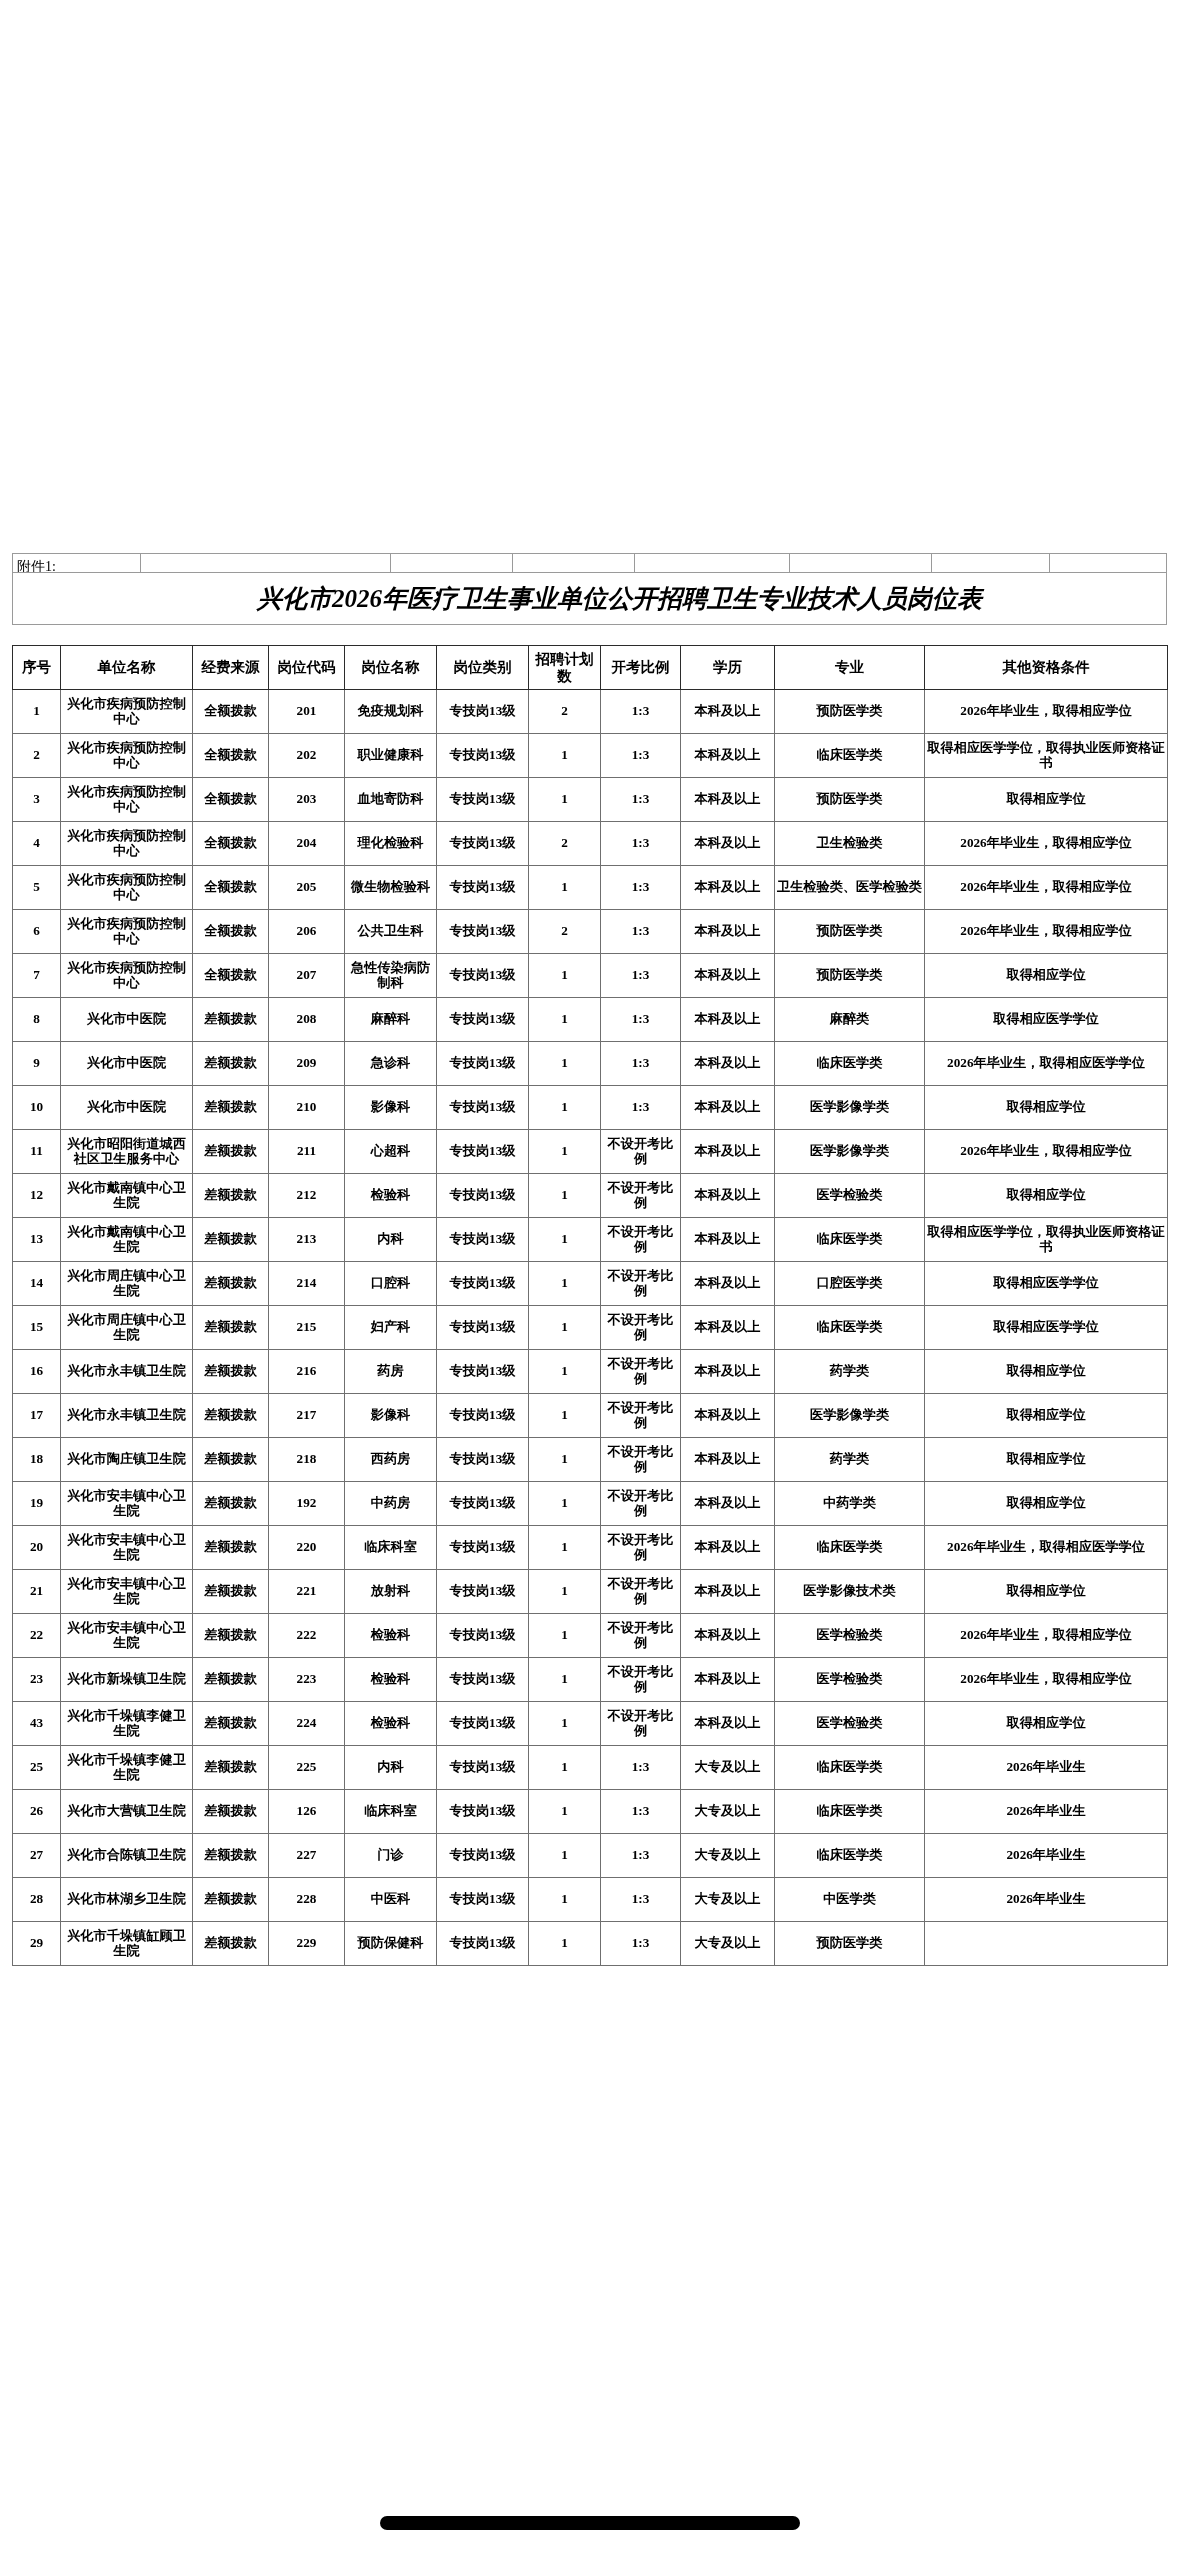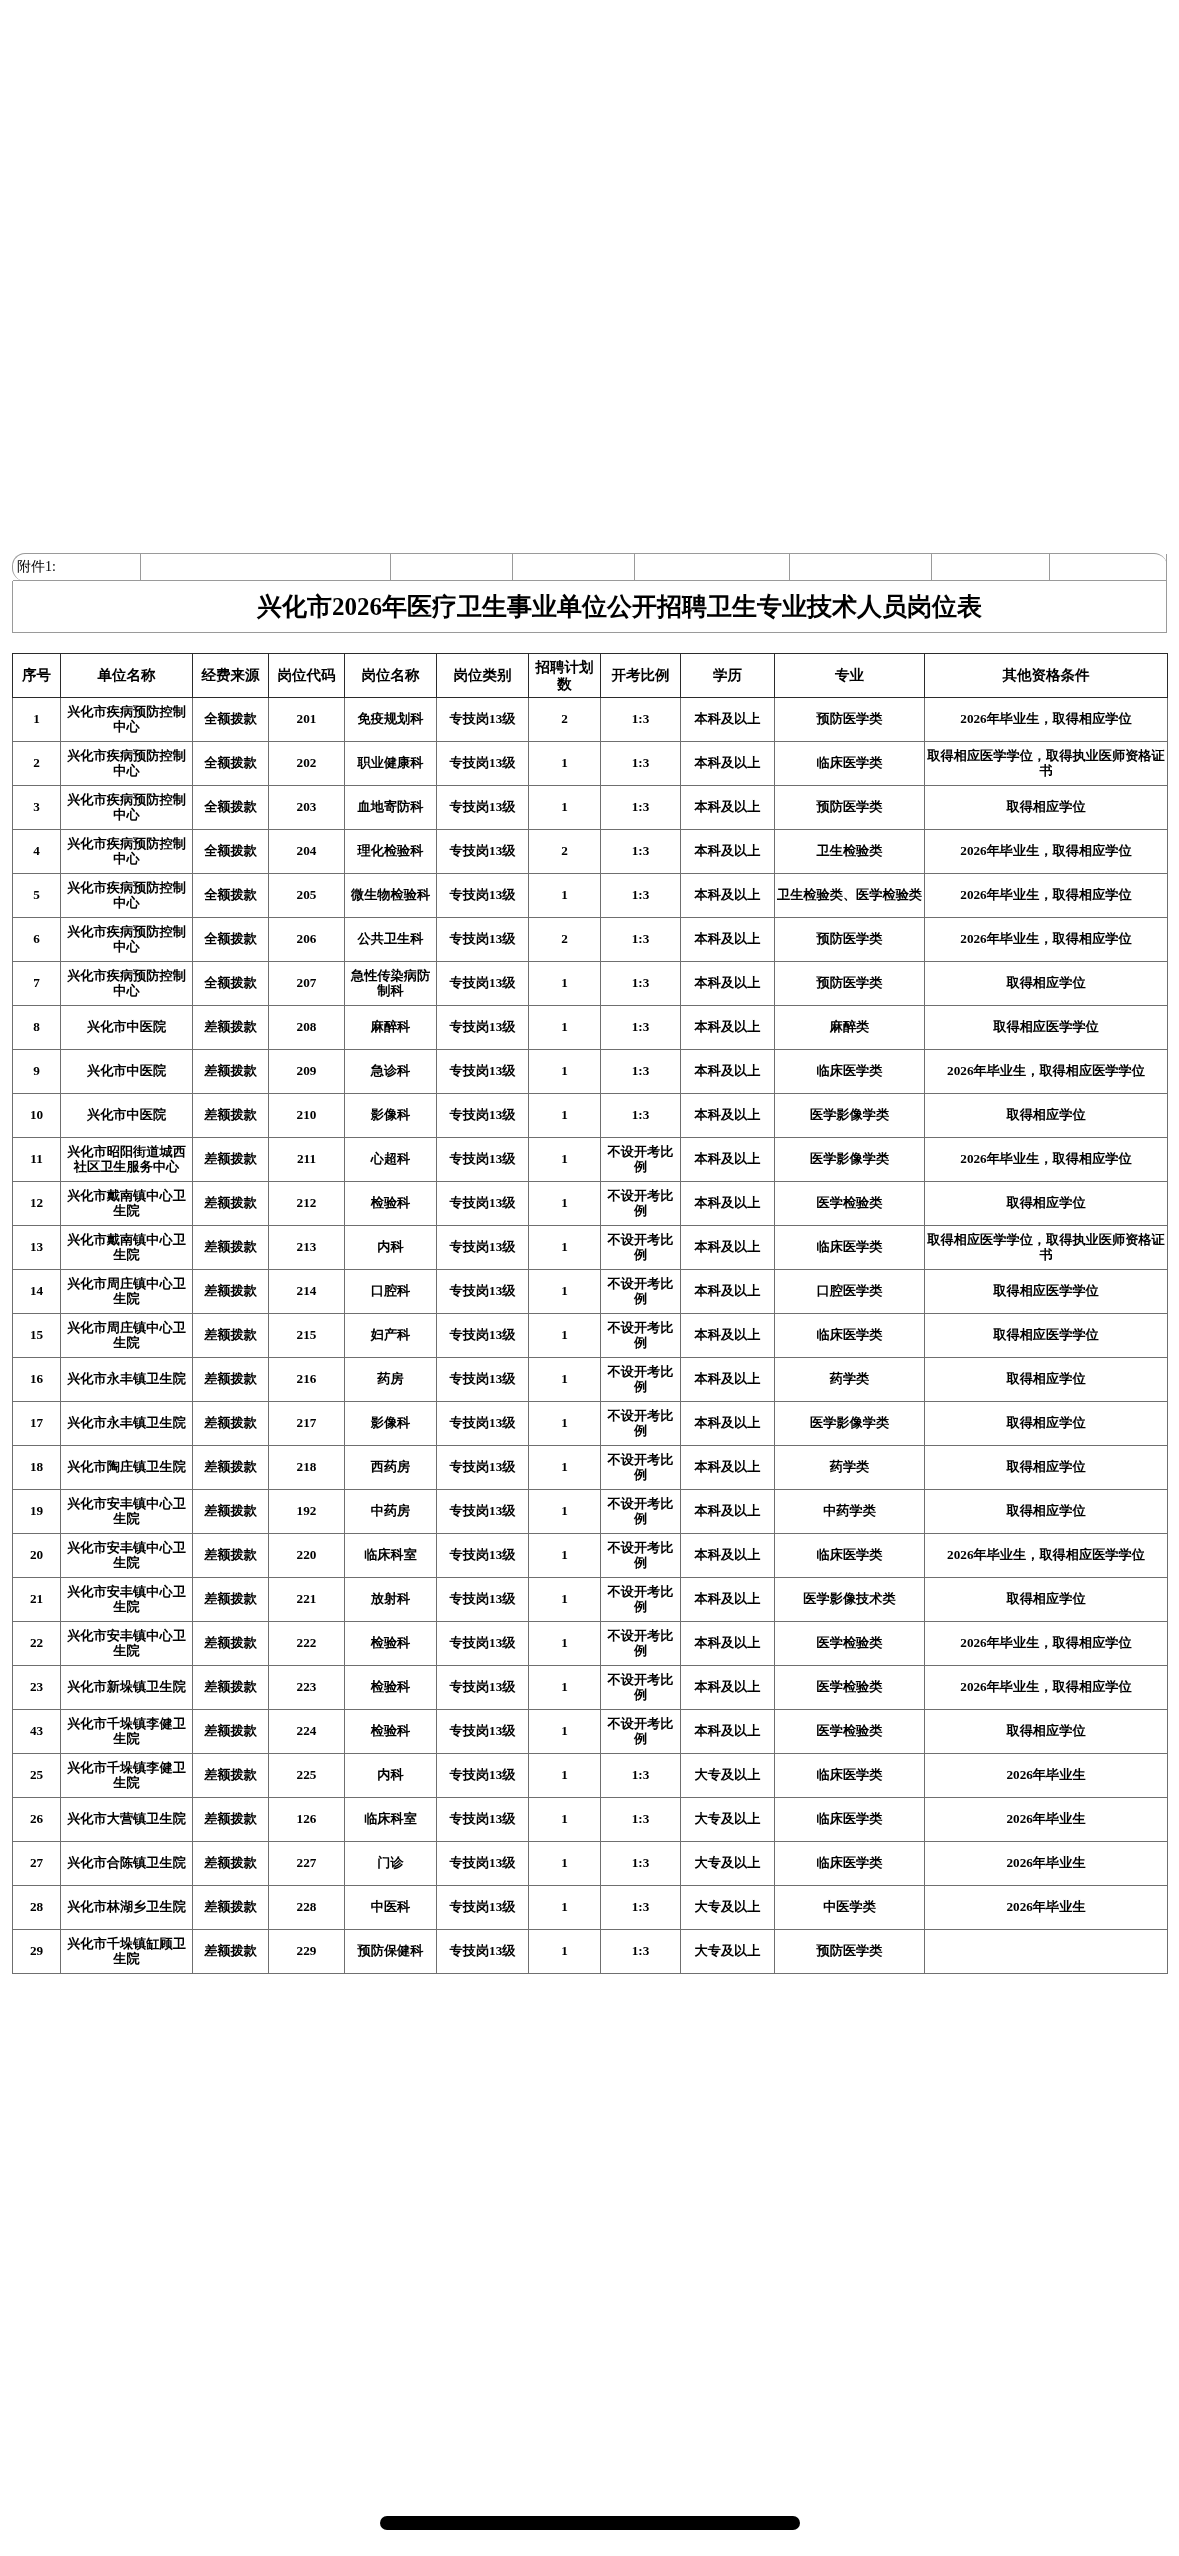"附件1:" .attach-row { border-radius: 13px -> none; height: 28px -> 20px }
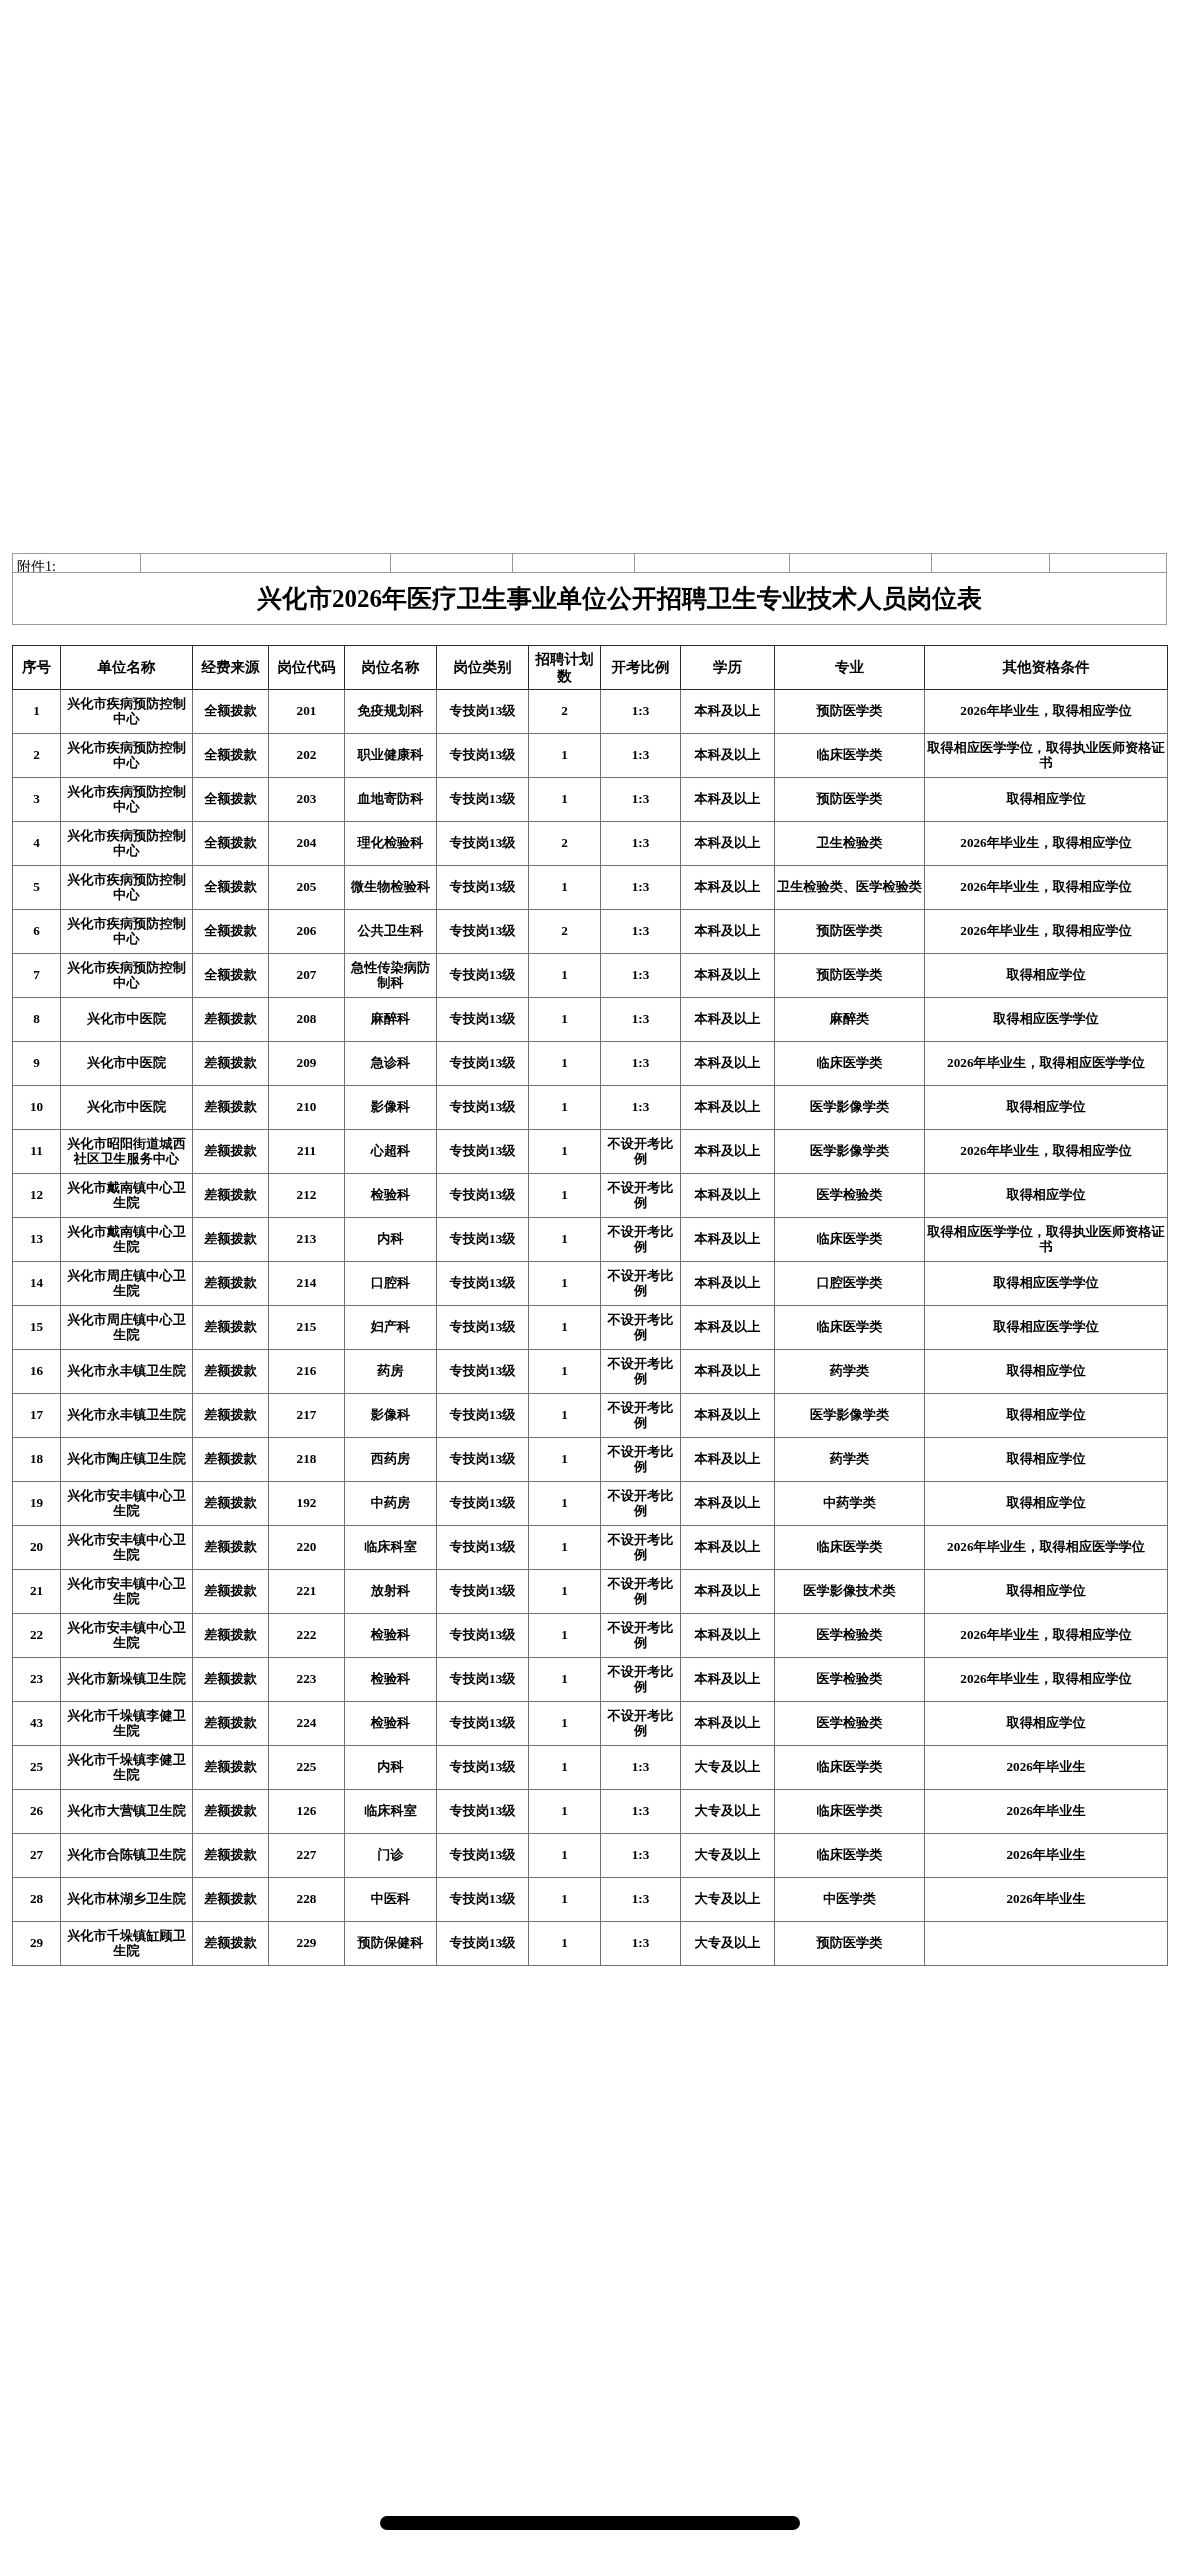"兴化市2026年医疗卫生事业单位公开招聘卫生专业技术人员岗位表" .title-row { font-style: none -> italic }
